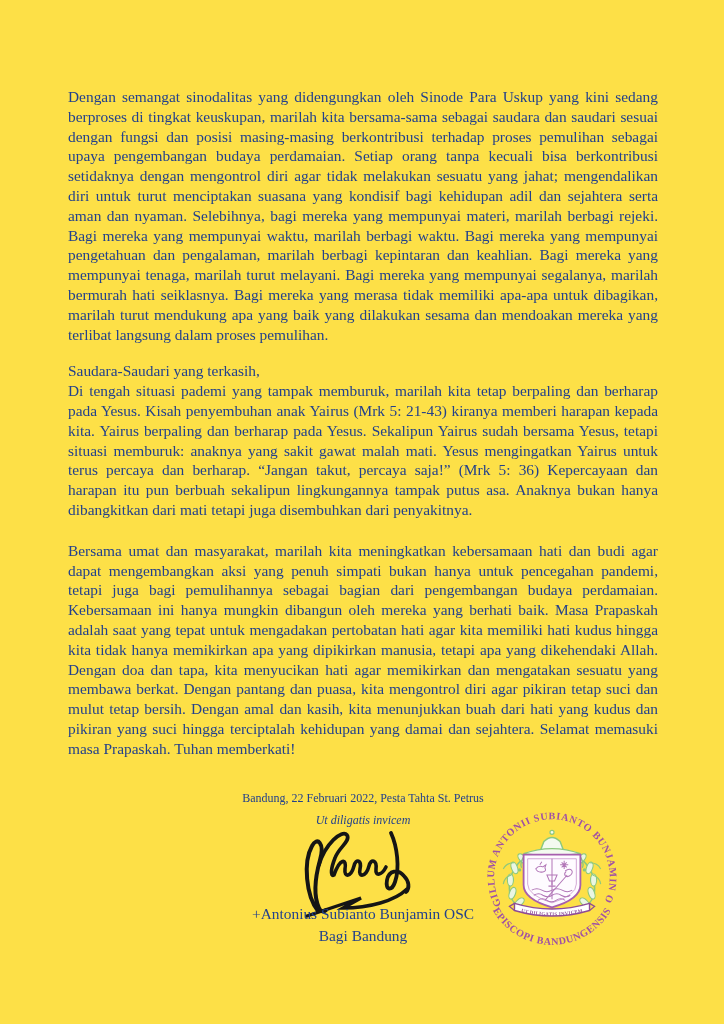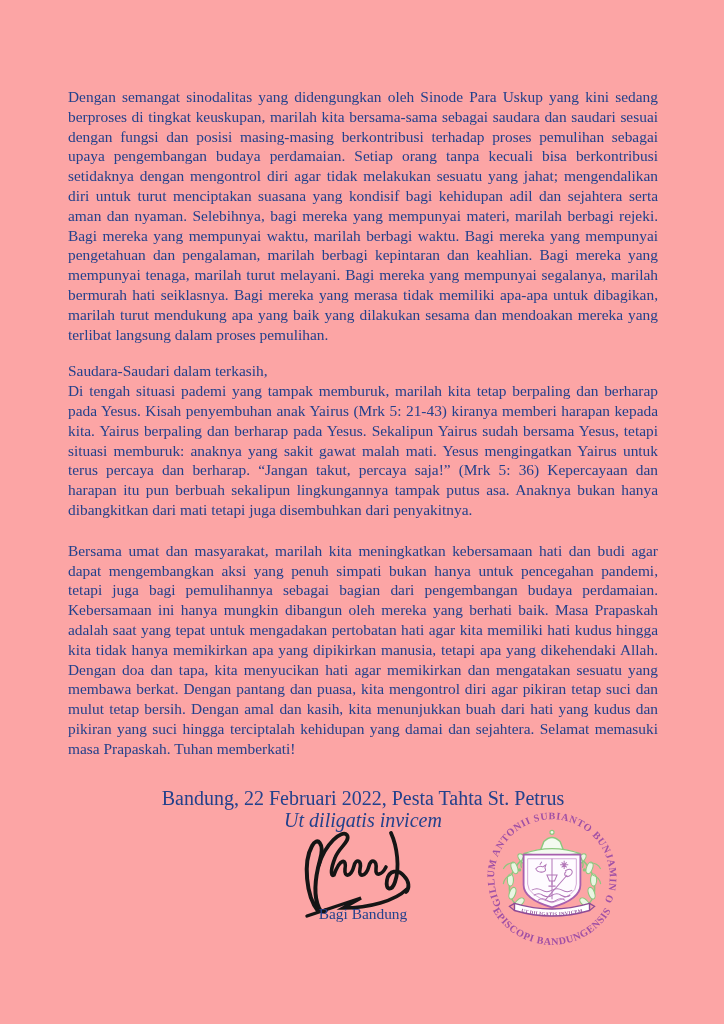"Dengan semangat sinodalitas yang" .page { background: #fca5a5 -> #fde047 }
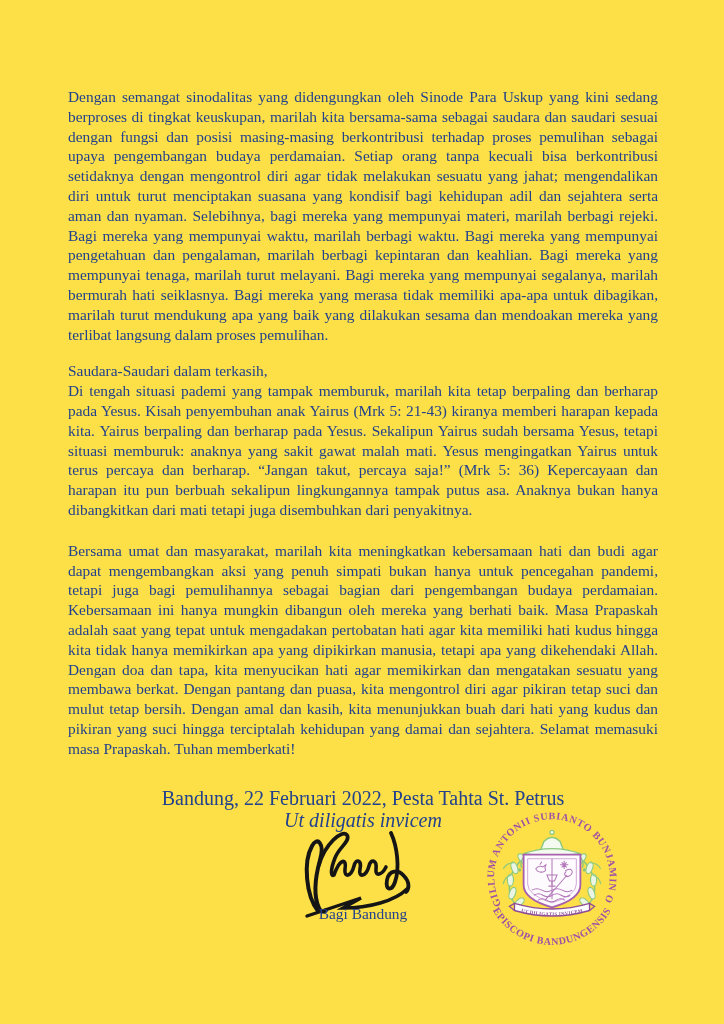"Saudara-Saudari dalam terkasih," p.salutation { text: dalam -> yang }
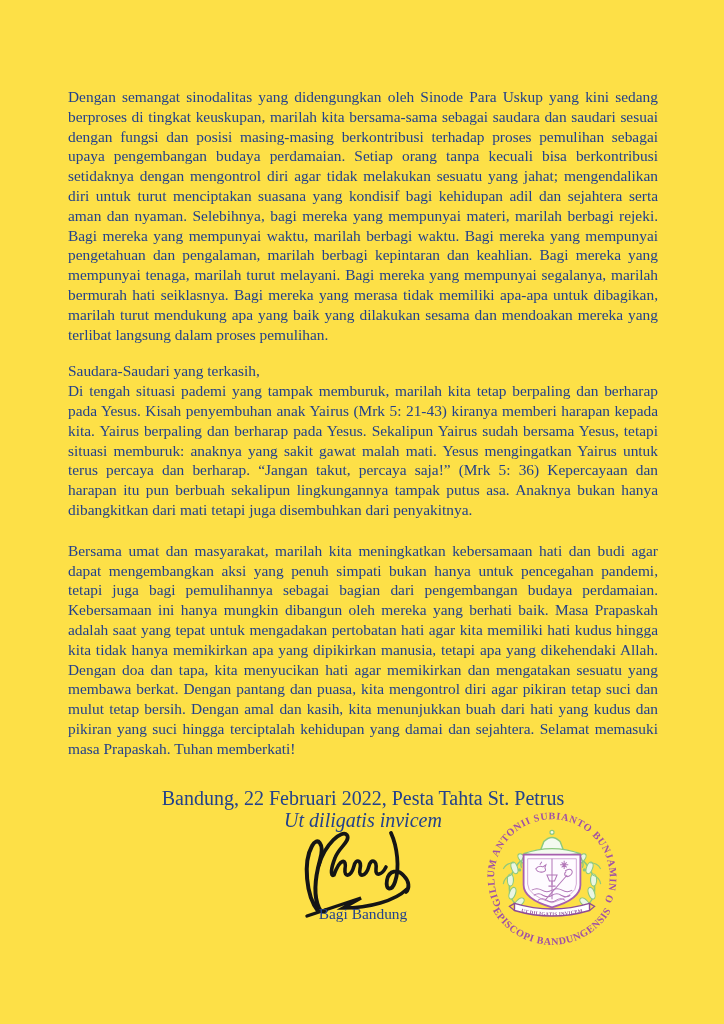"Bandung, 22 Februari 2022, Pesta" .closing-block { font-size: 20px -> 12px }
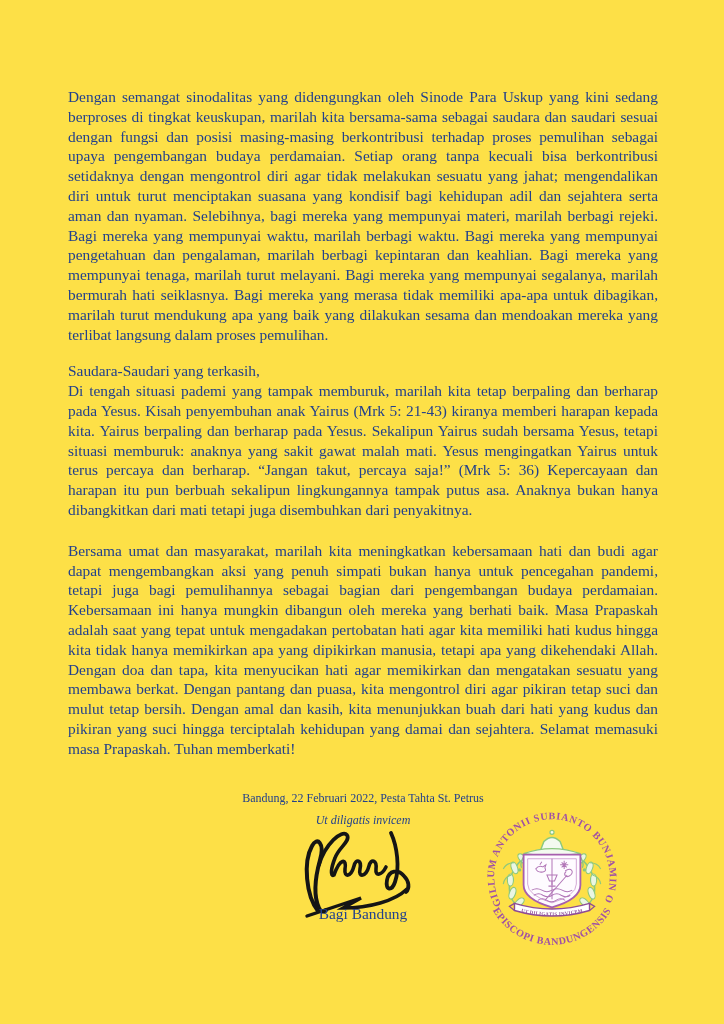"+Antonius Subianto Bunjamin OSC" div { html: none -> <div>+Antonius Subianto Bunjamin OSC</div> }
